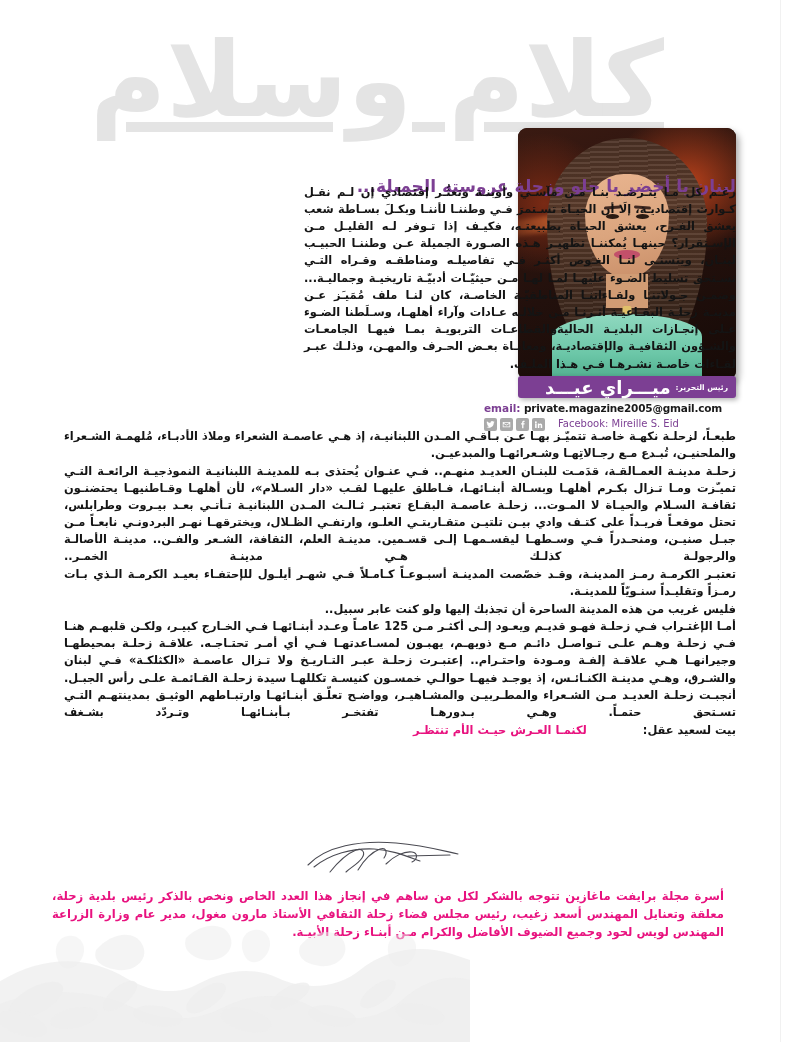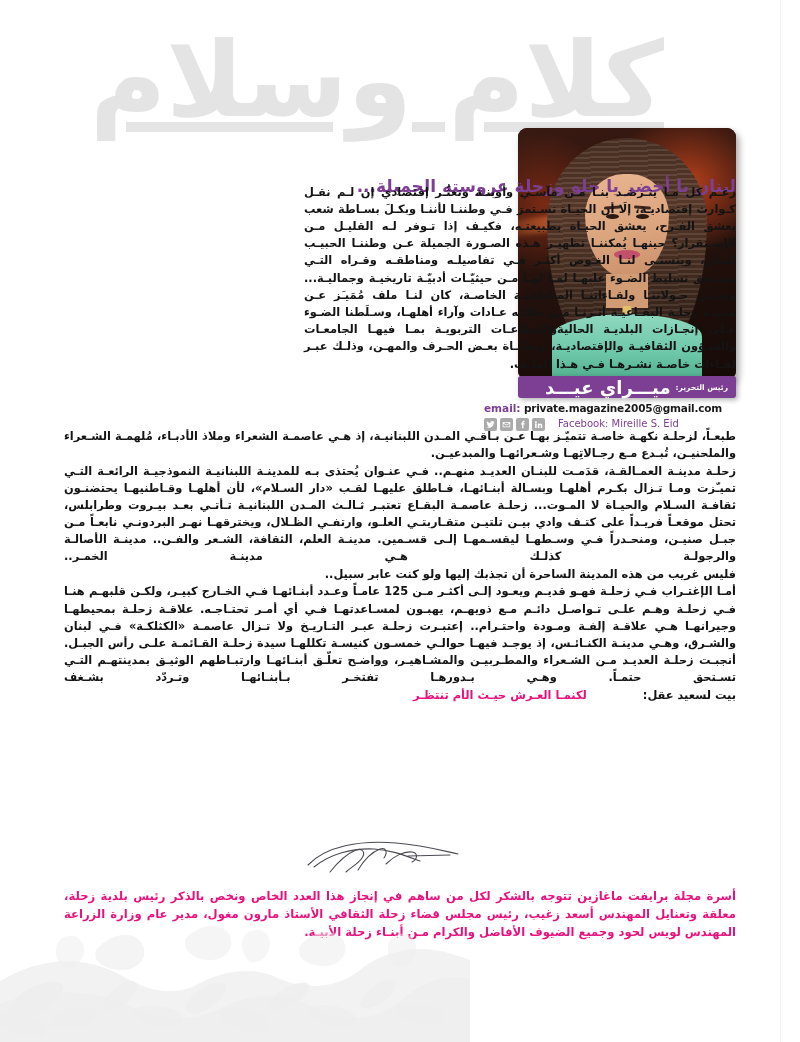"تعتبـر الكرمـة رمـز المدينـة، وقـد" p.lastloose { html: none -> <p>تعتبـر الكرمـة رمـز المدينـة، وقـد خصّصت المدينـة أسبـوعـاً كـامـلاً فـي شهـر أيلـول للإحتفـاء بعيـد الكرمـة الـذي بـات رمـزاً وتقليـداً سنـويّاً للمدينـة.</p> }
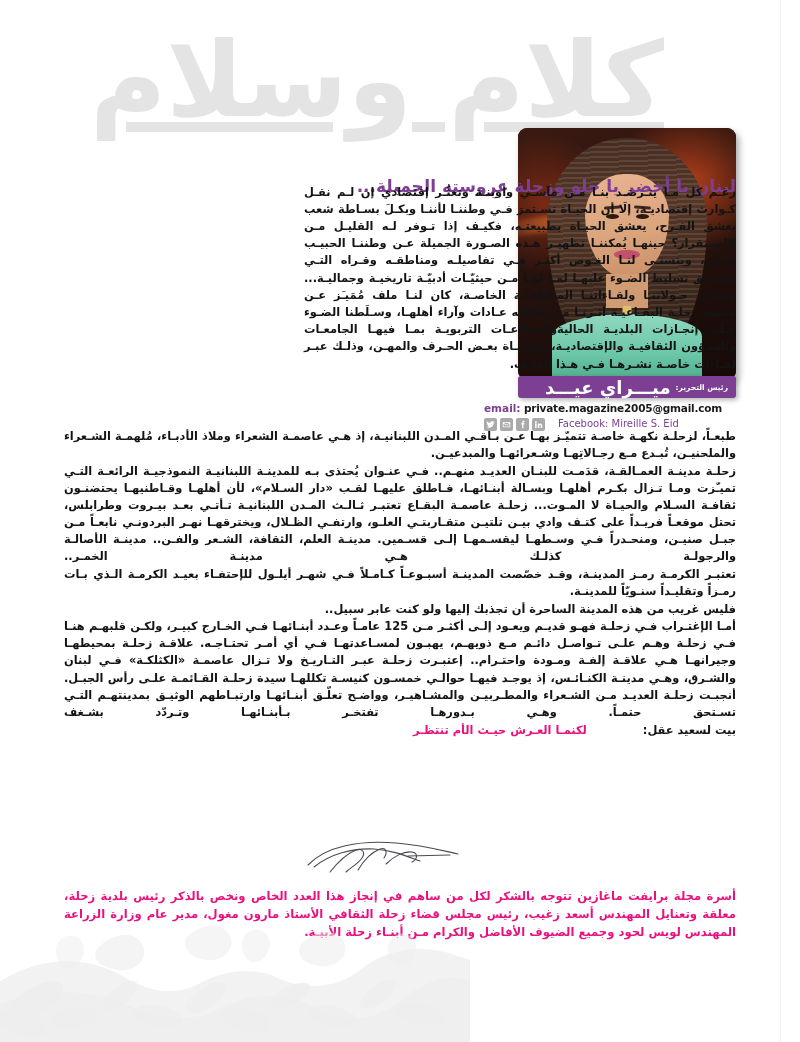"أسرة مجلة برايفت ماغازين تتوجه" .credits { right: 64px -> 76px }
